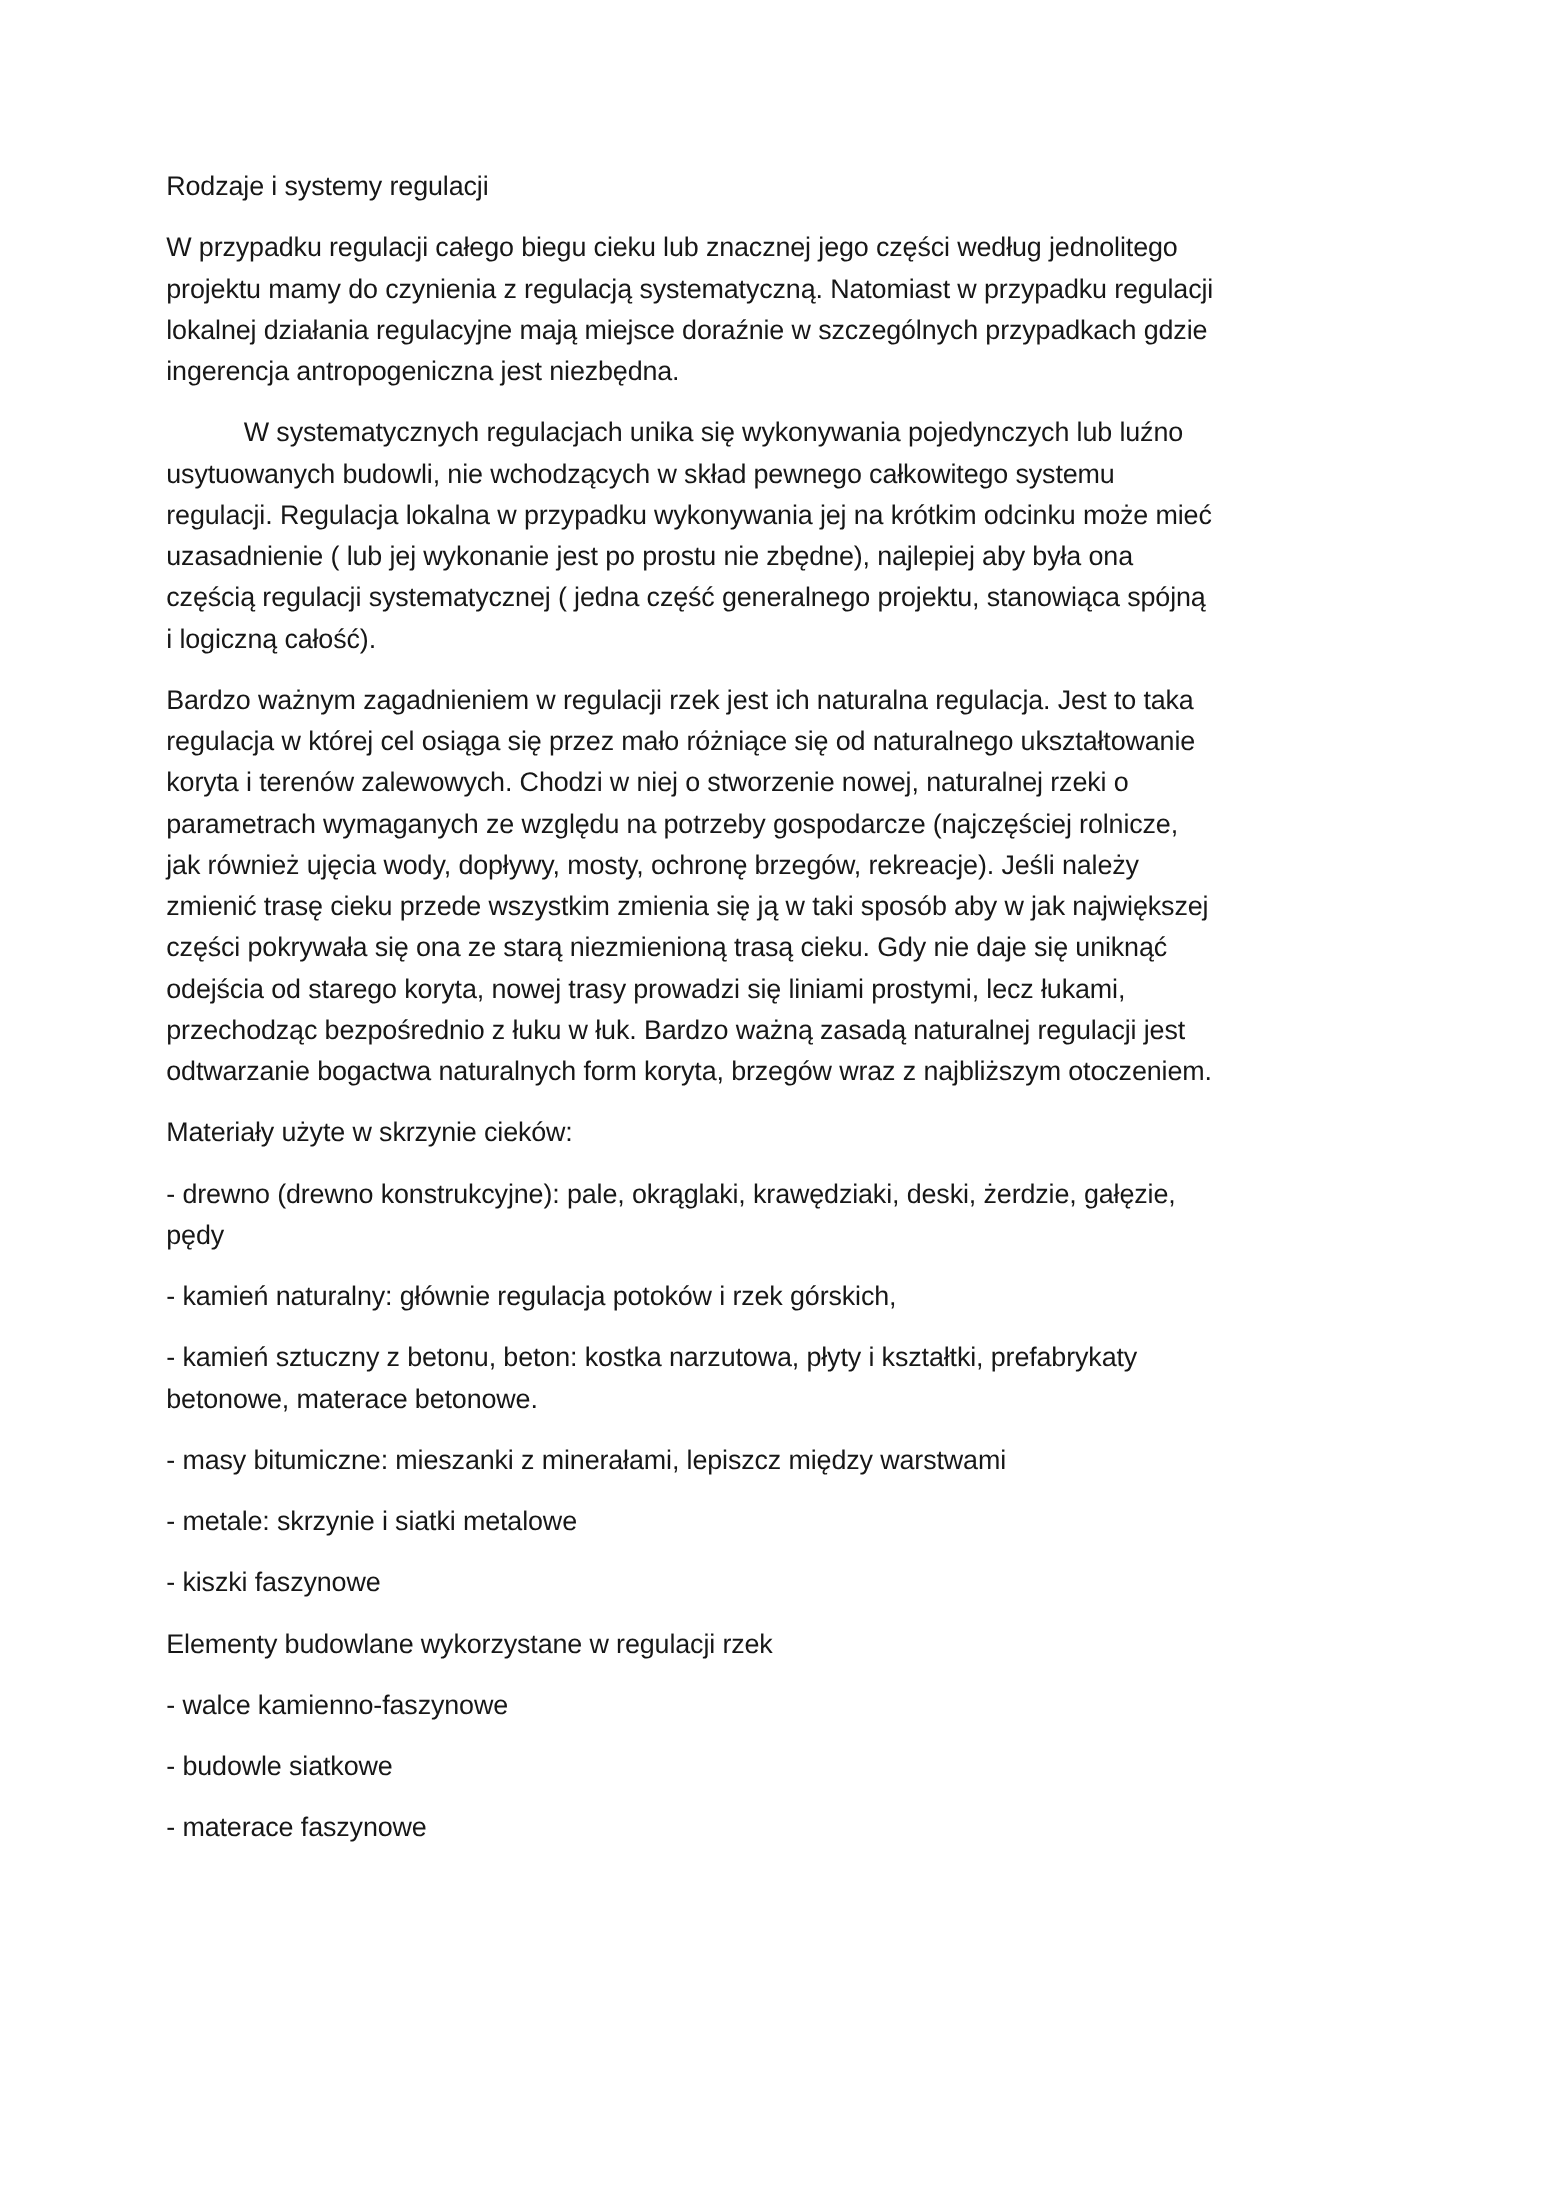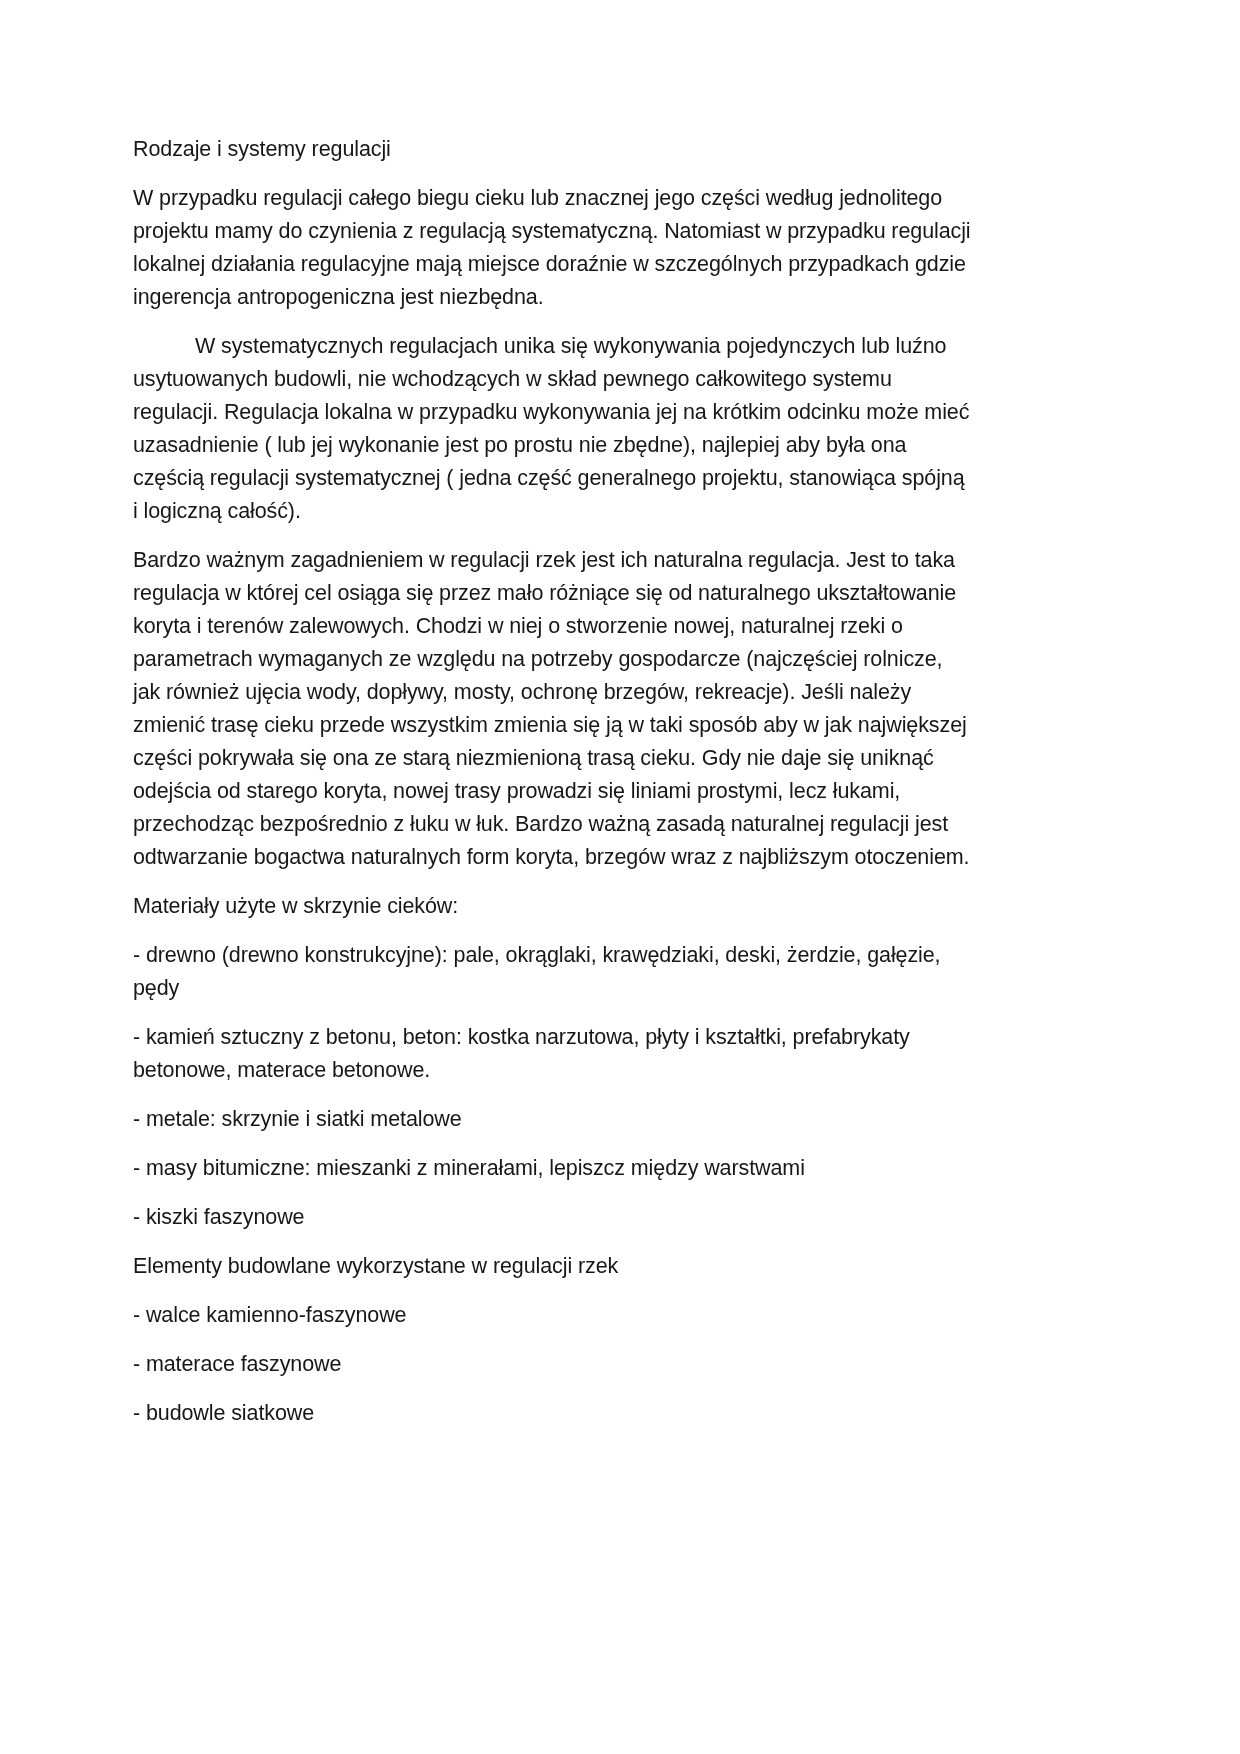"- kamień naturalny: głównie regulacja" p { html: none -> <p>- kamień naturalny: głównie regulacja potoków i rzek górskich,</p> }
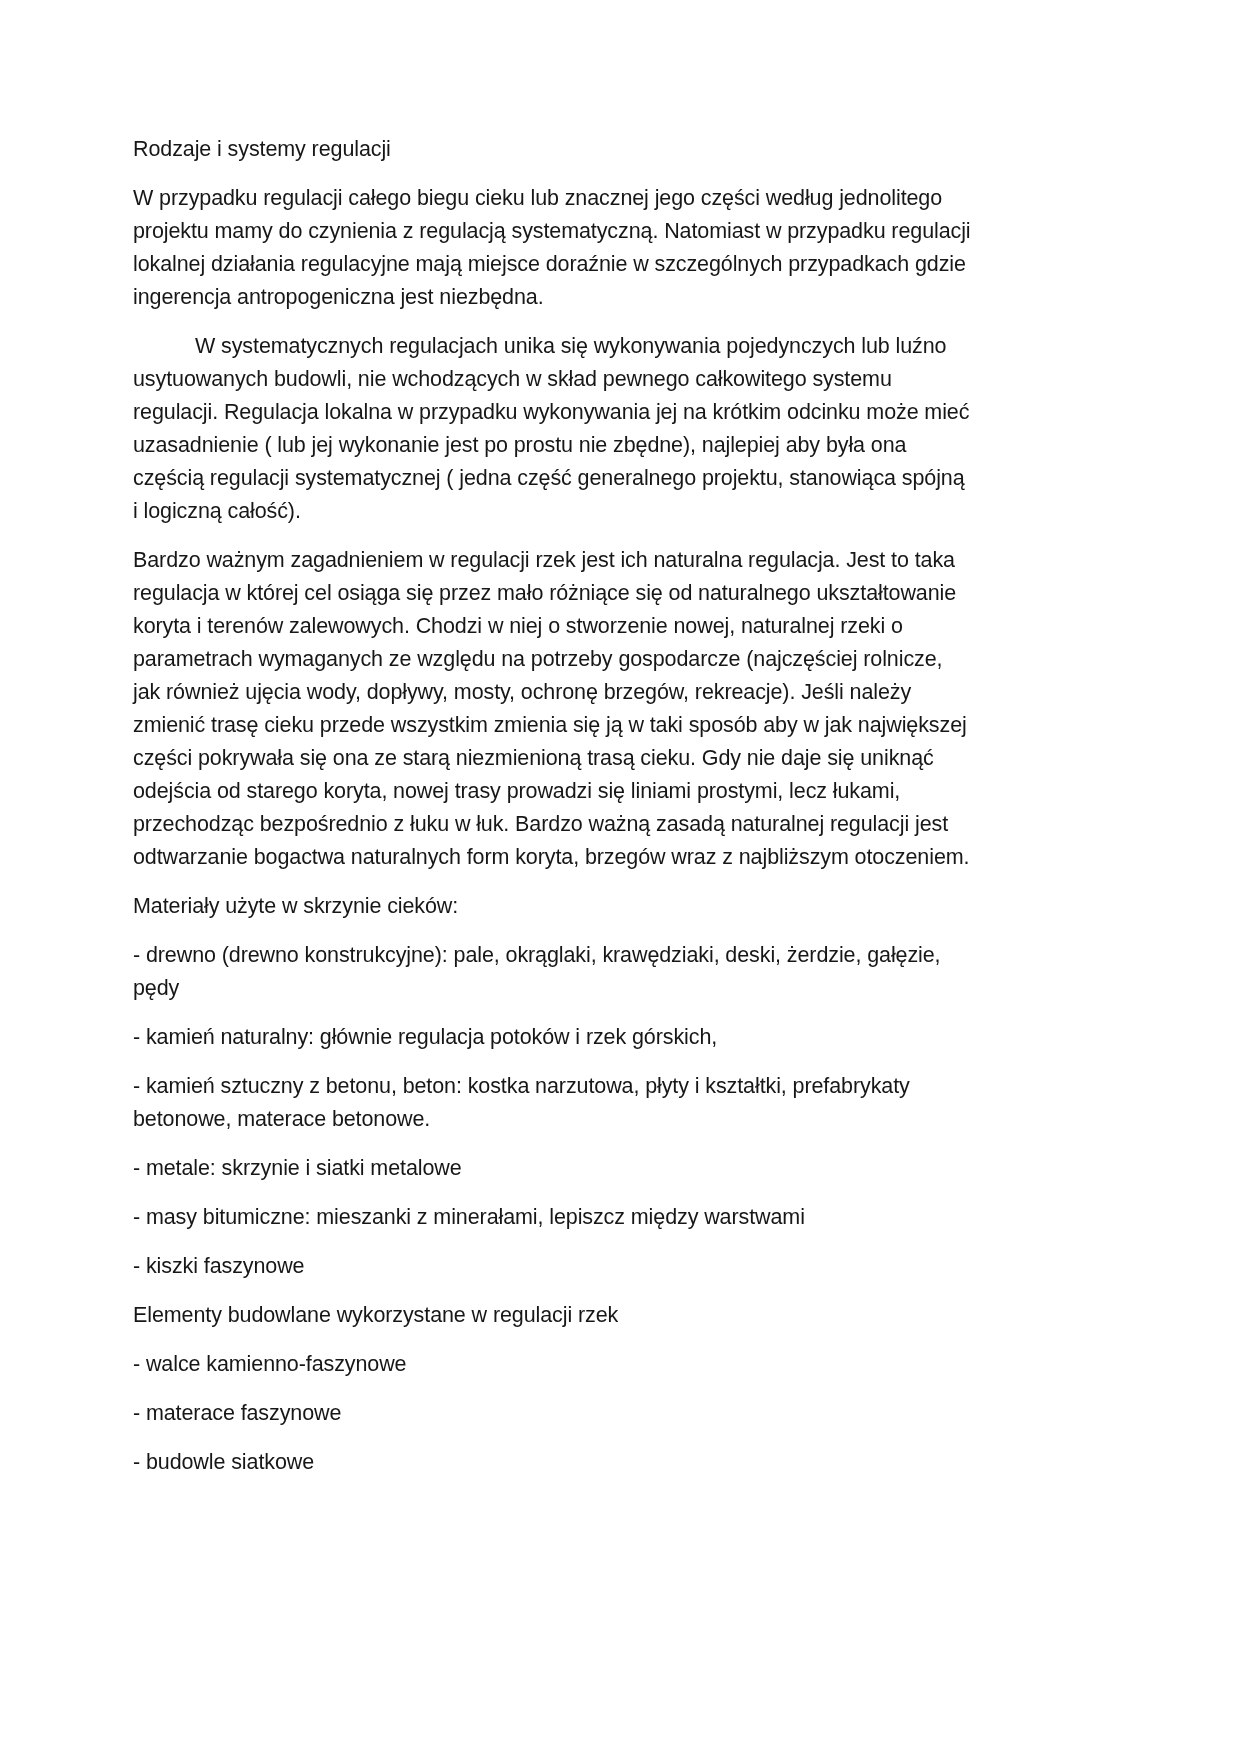"- metale: skrzynie i siatki" p { order: before "- masy bitumiczne: mieszanki z" -> after "- masy bitumiczne: mieszanki z" }
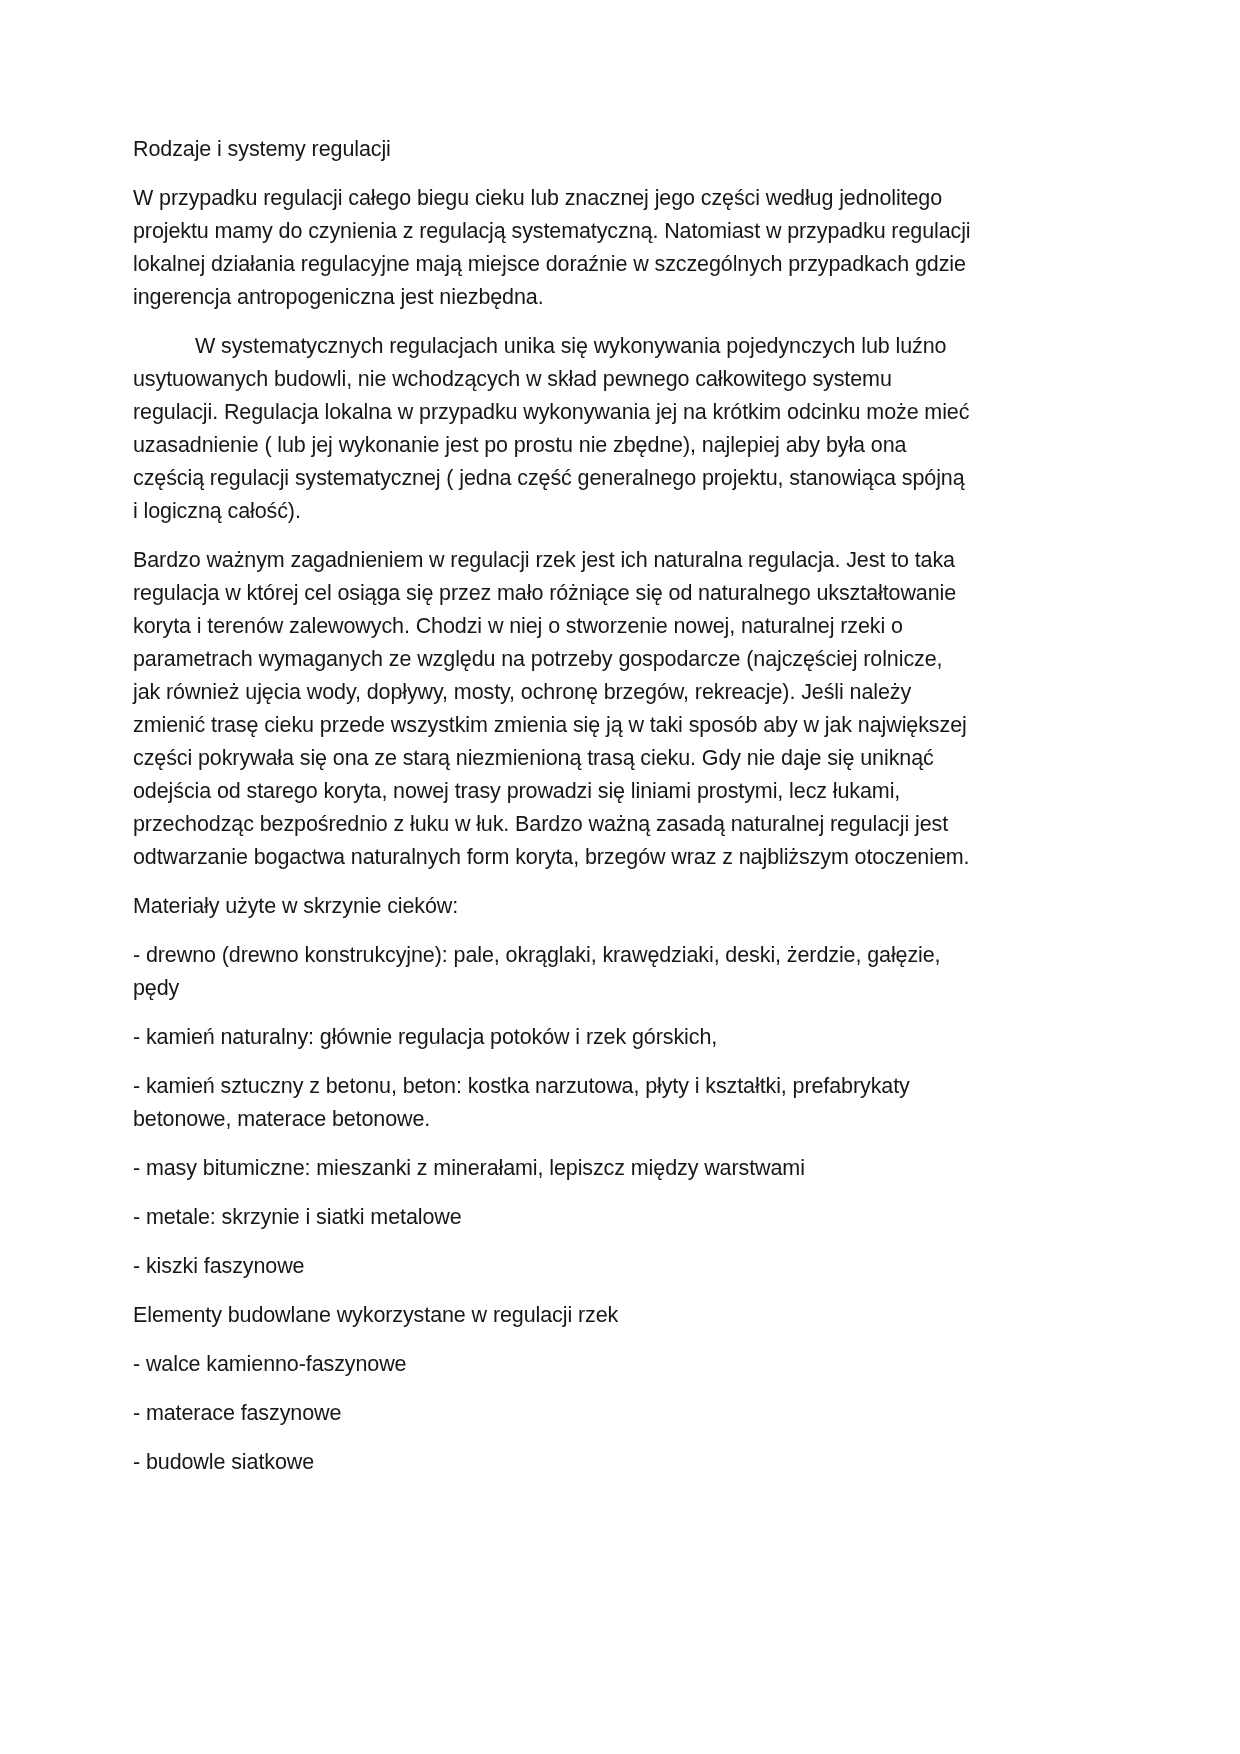"- materace faszynowe" p { order: before "- budowle siatkowe" -> after "- budowle siatkowe" }
